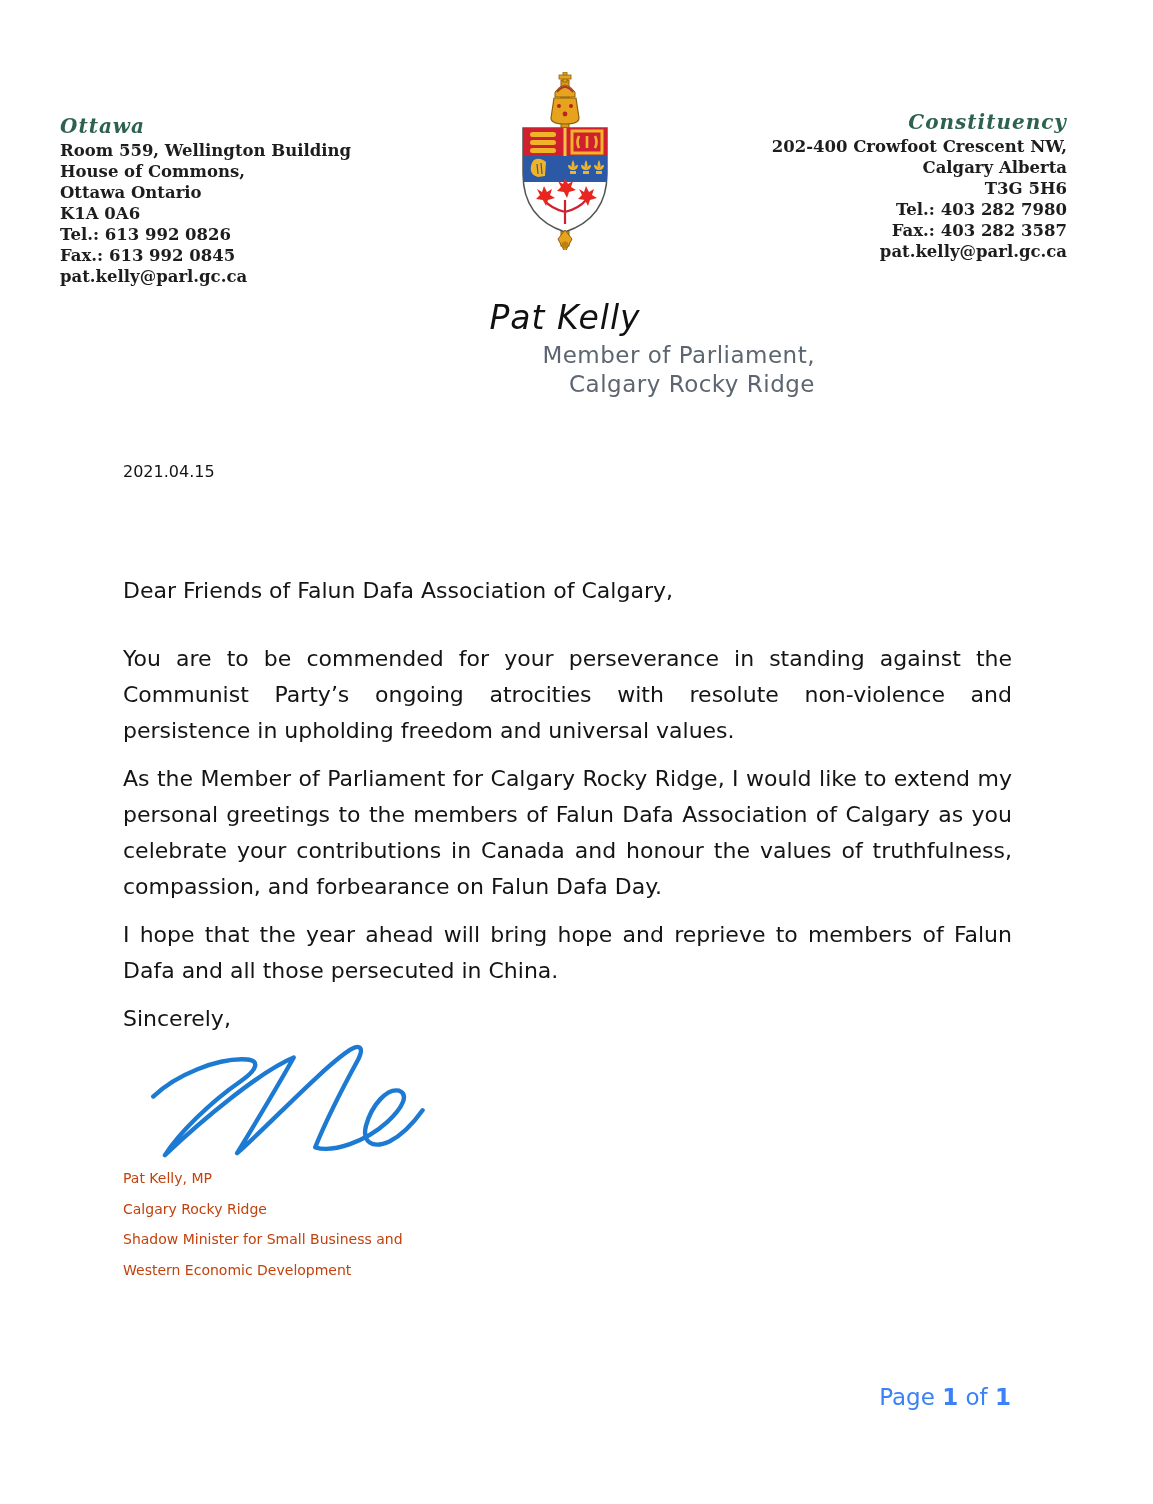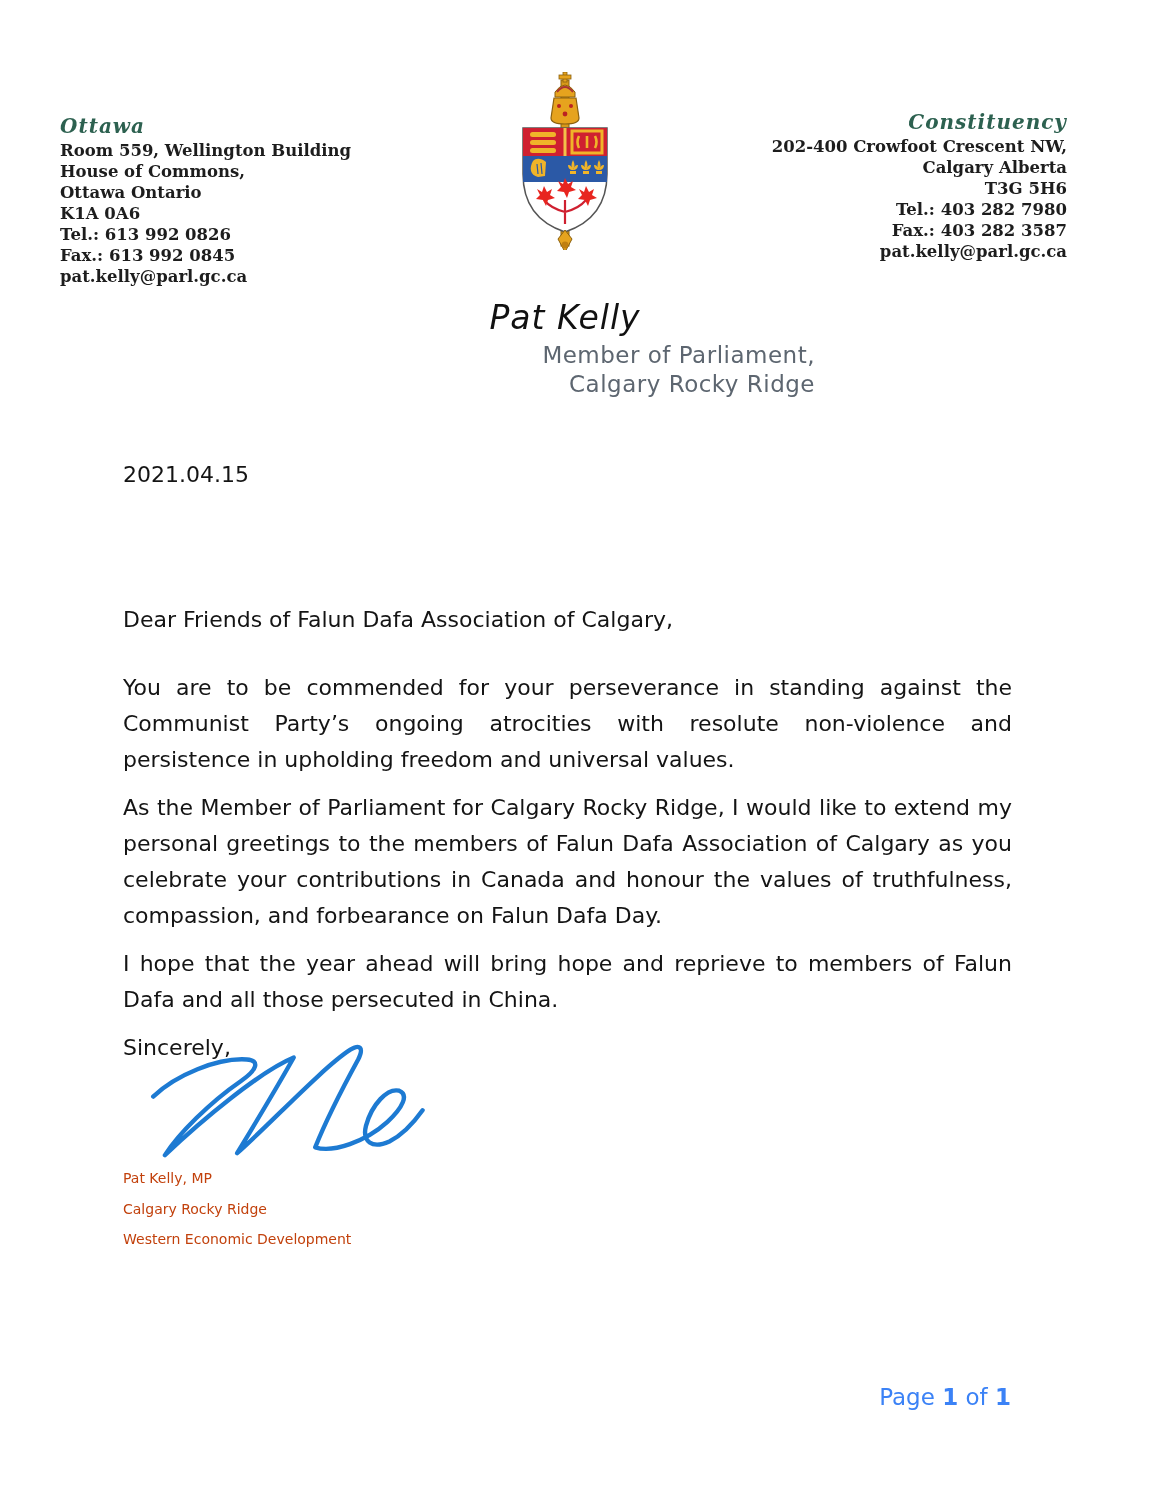"2021.04.15" .letter-date { font-size: 22px -> 16px }
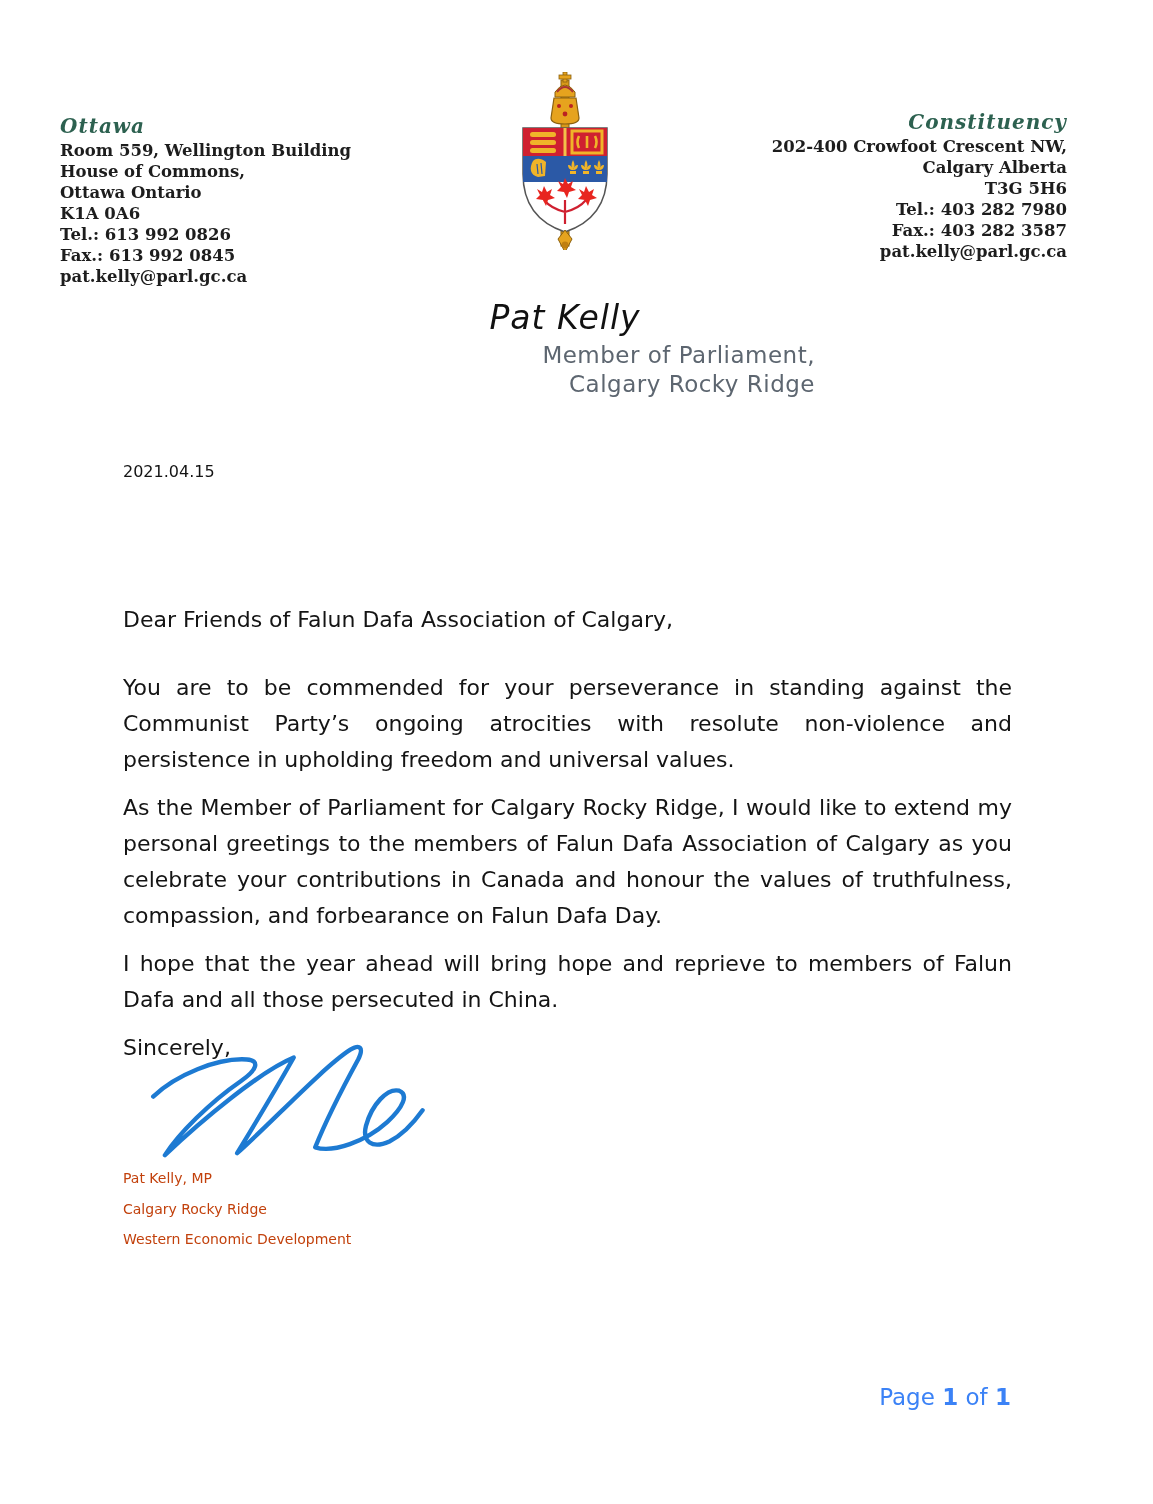"Dear Friends of Falun Dafa" .letter-body { top: 602px -> 573px }
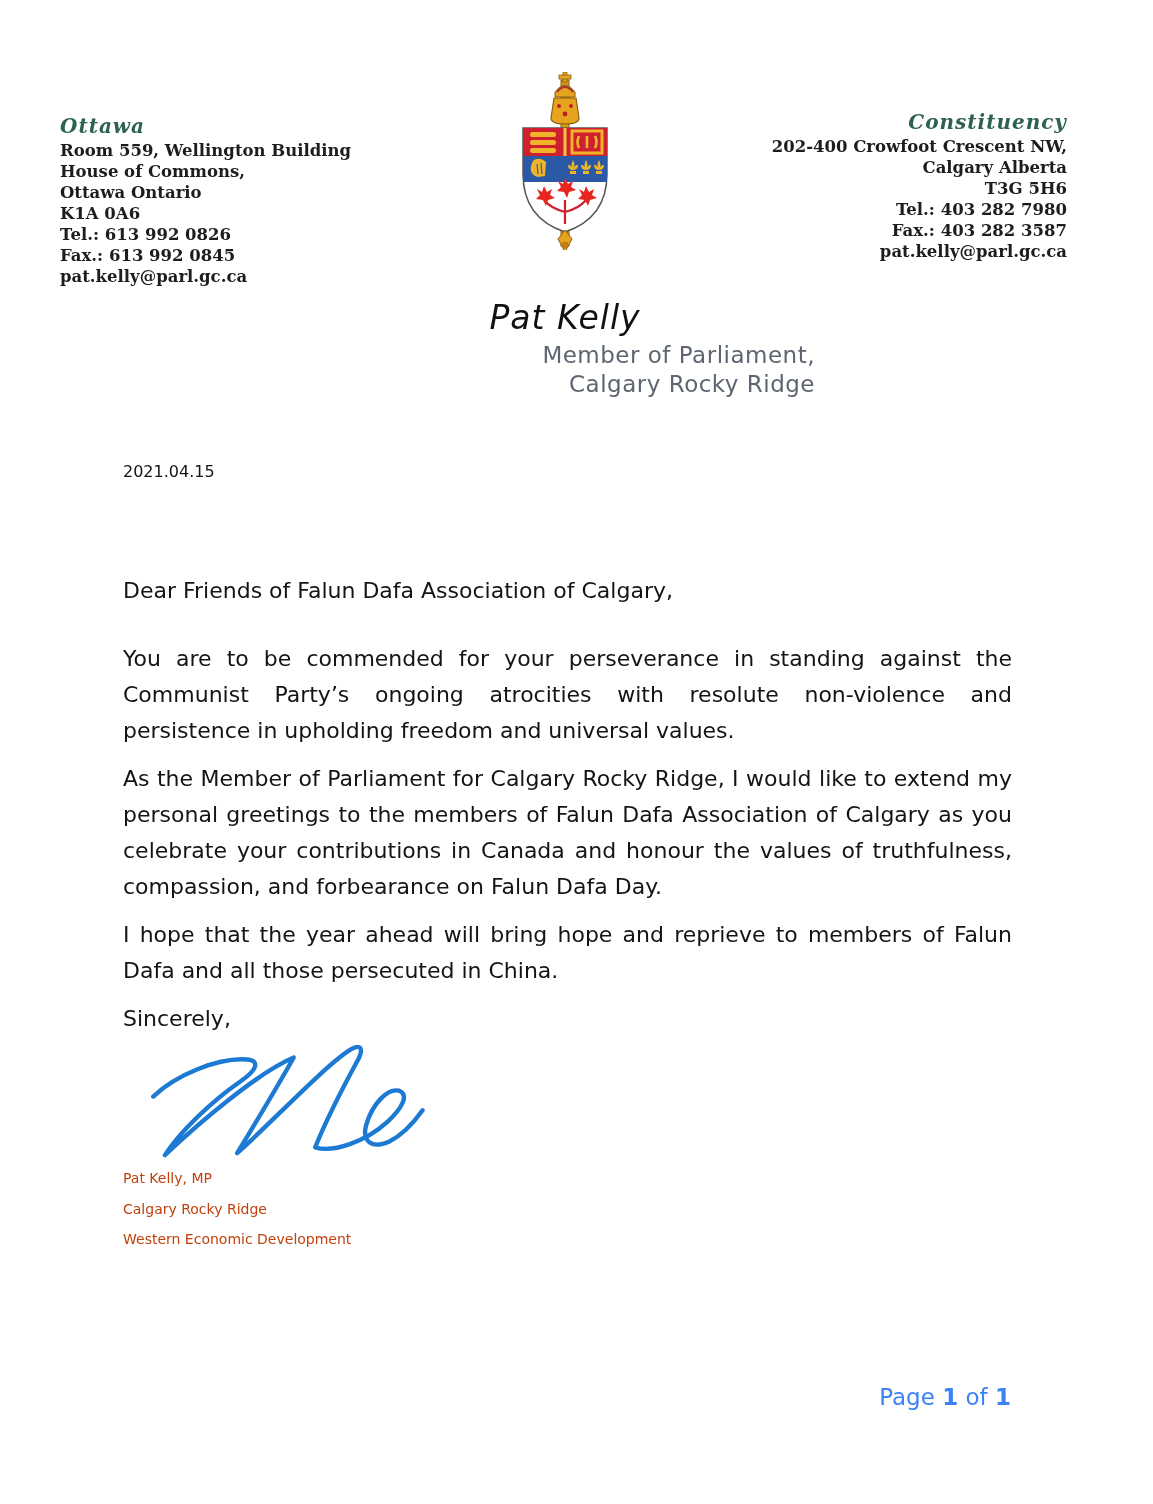"Shadow Minister for Small Business" div { html: none -> <div>Shadow Minister for Small Business and</div> }
